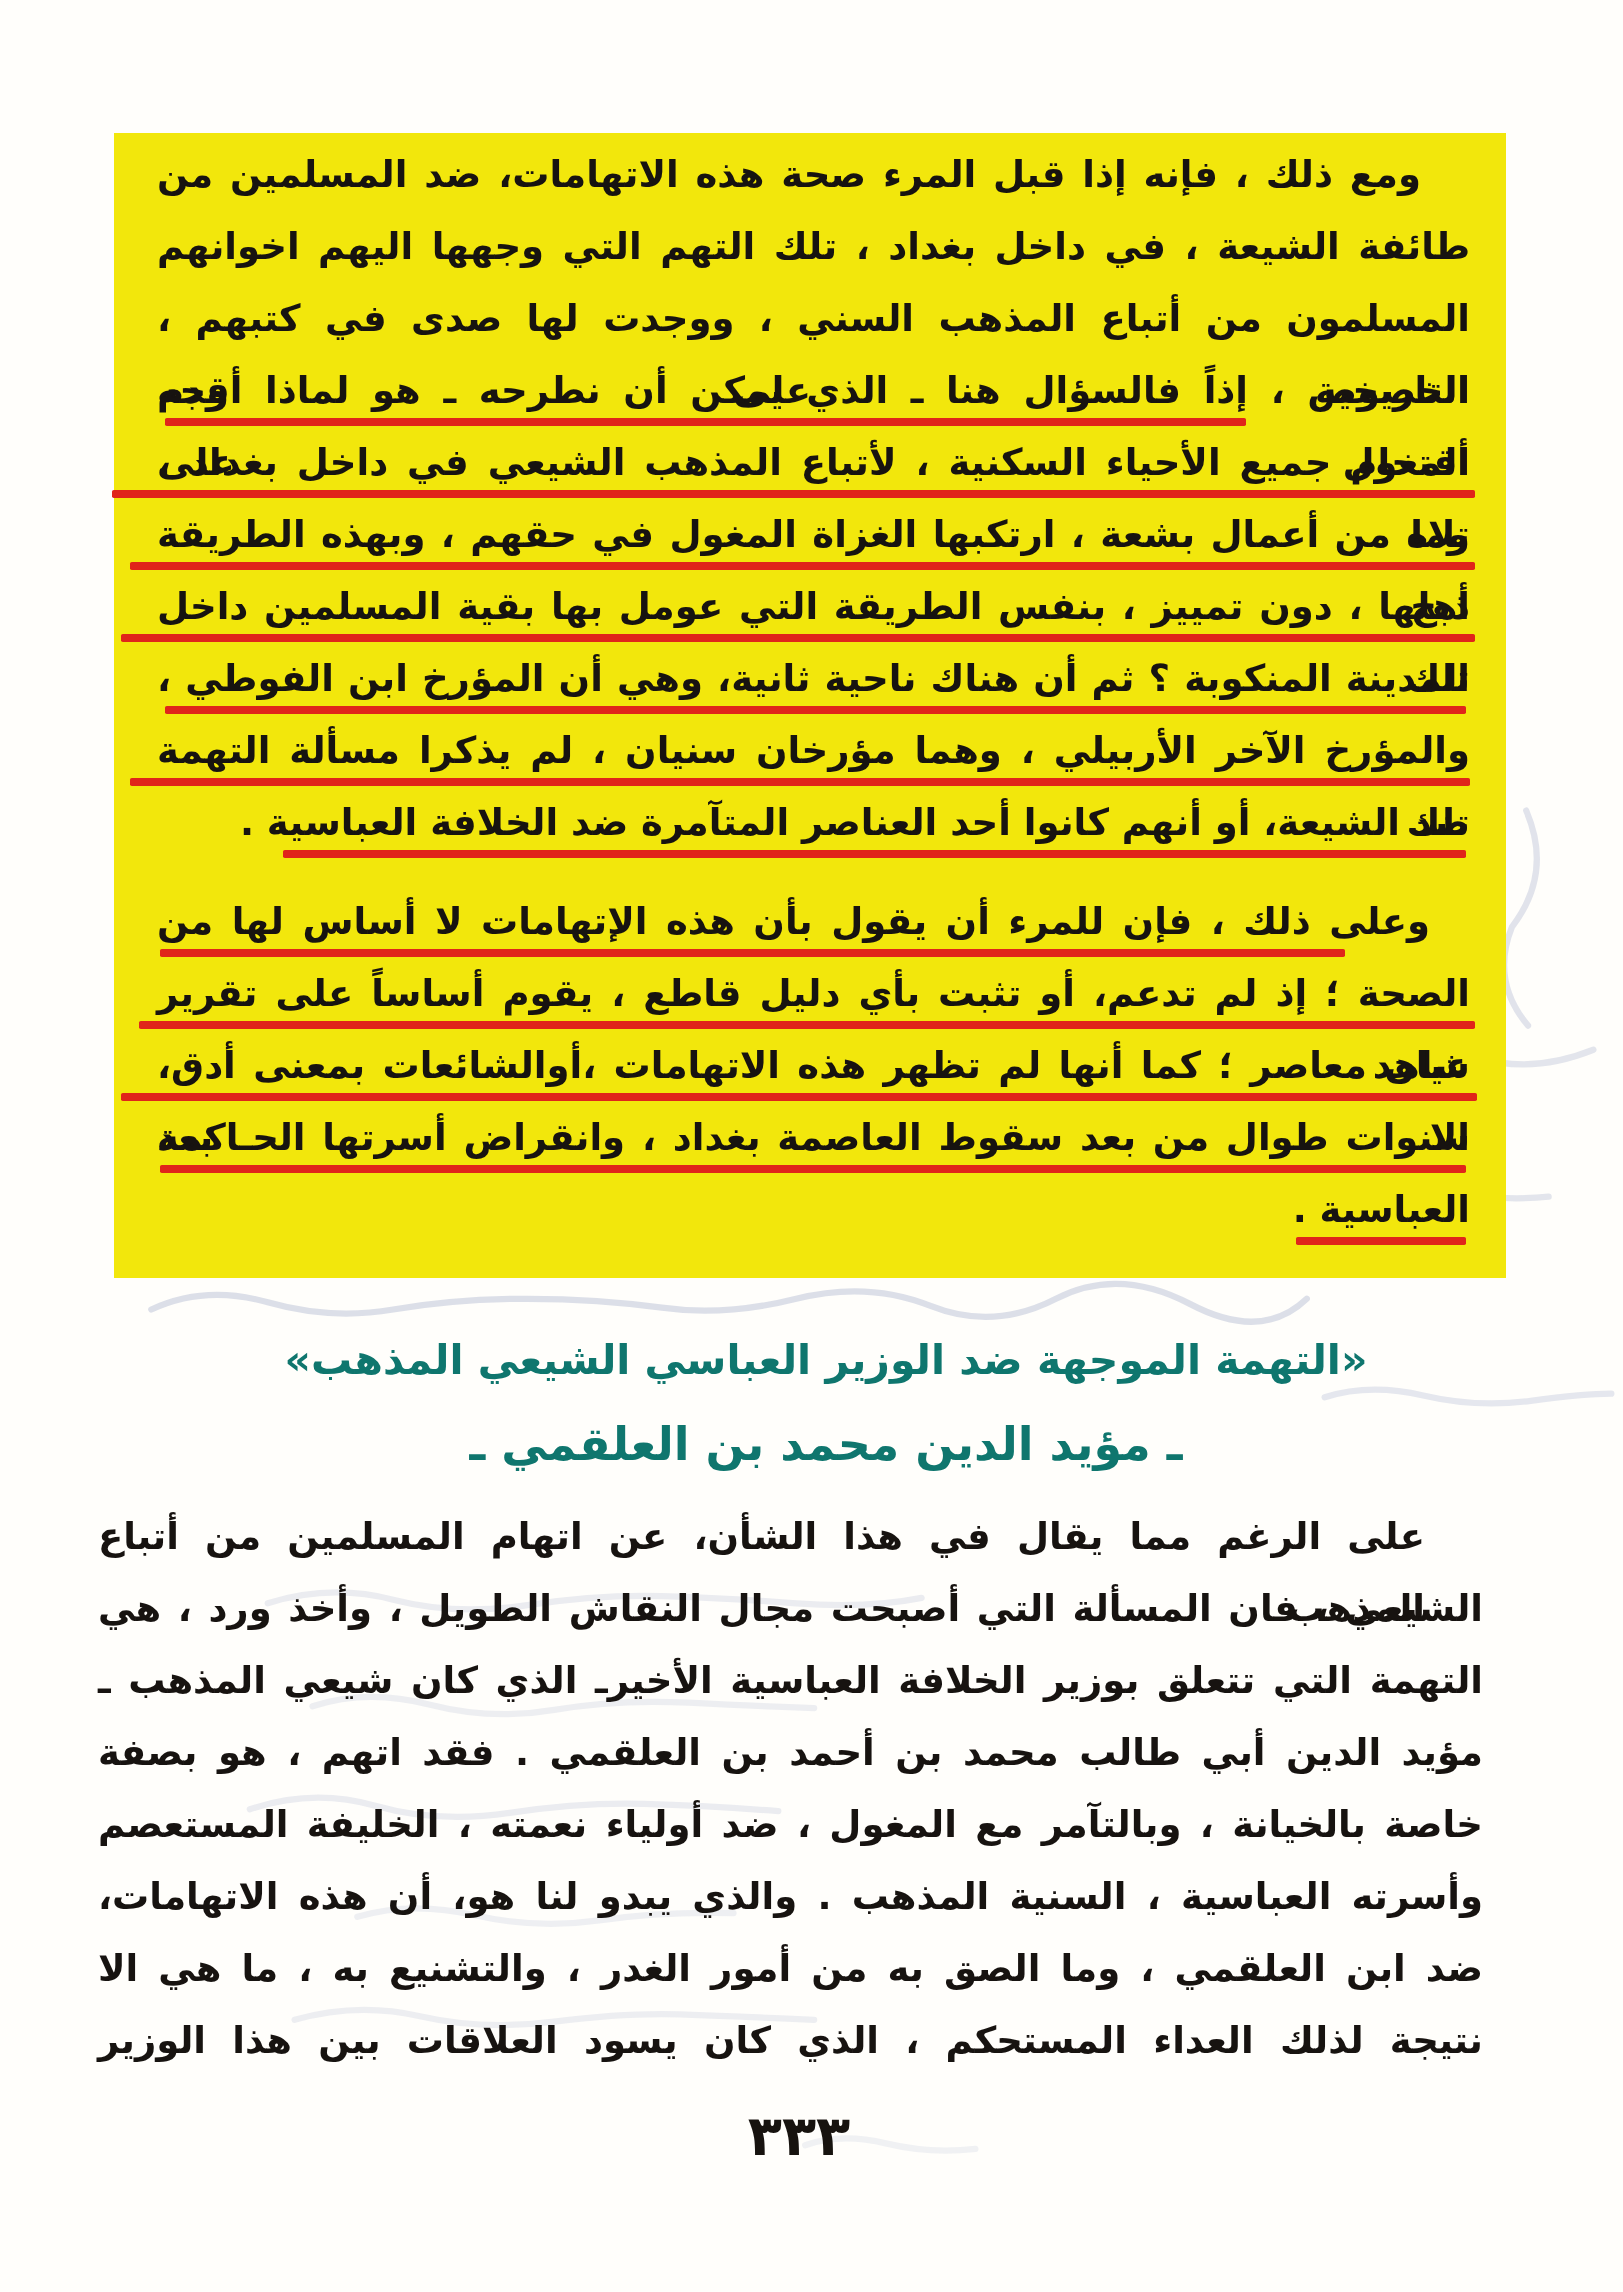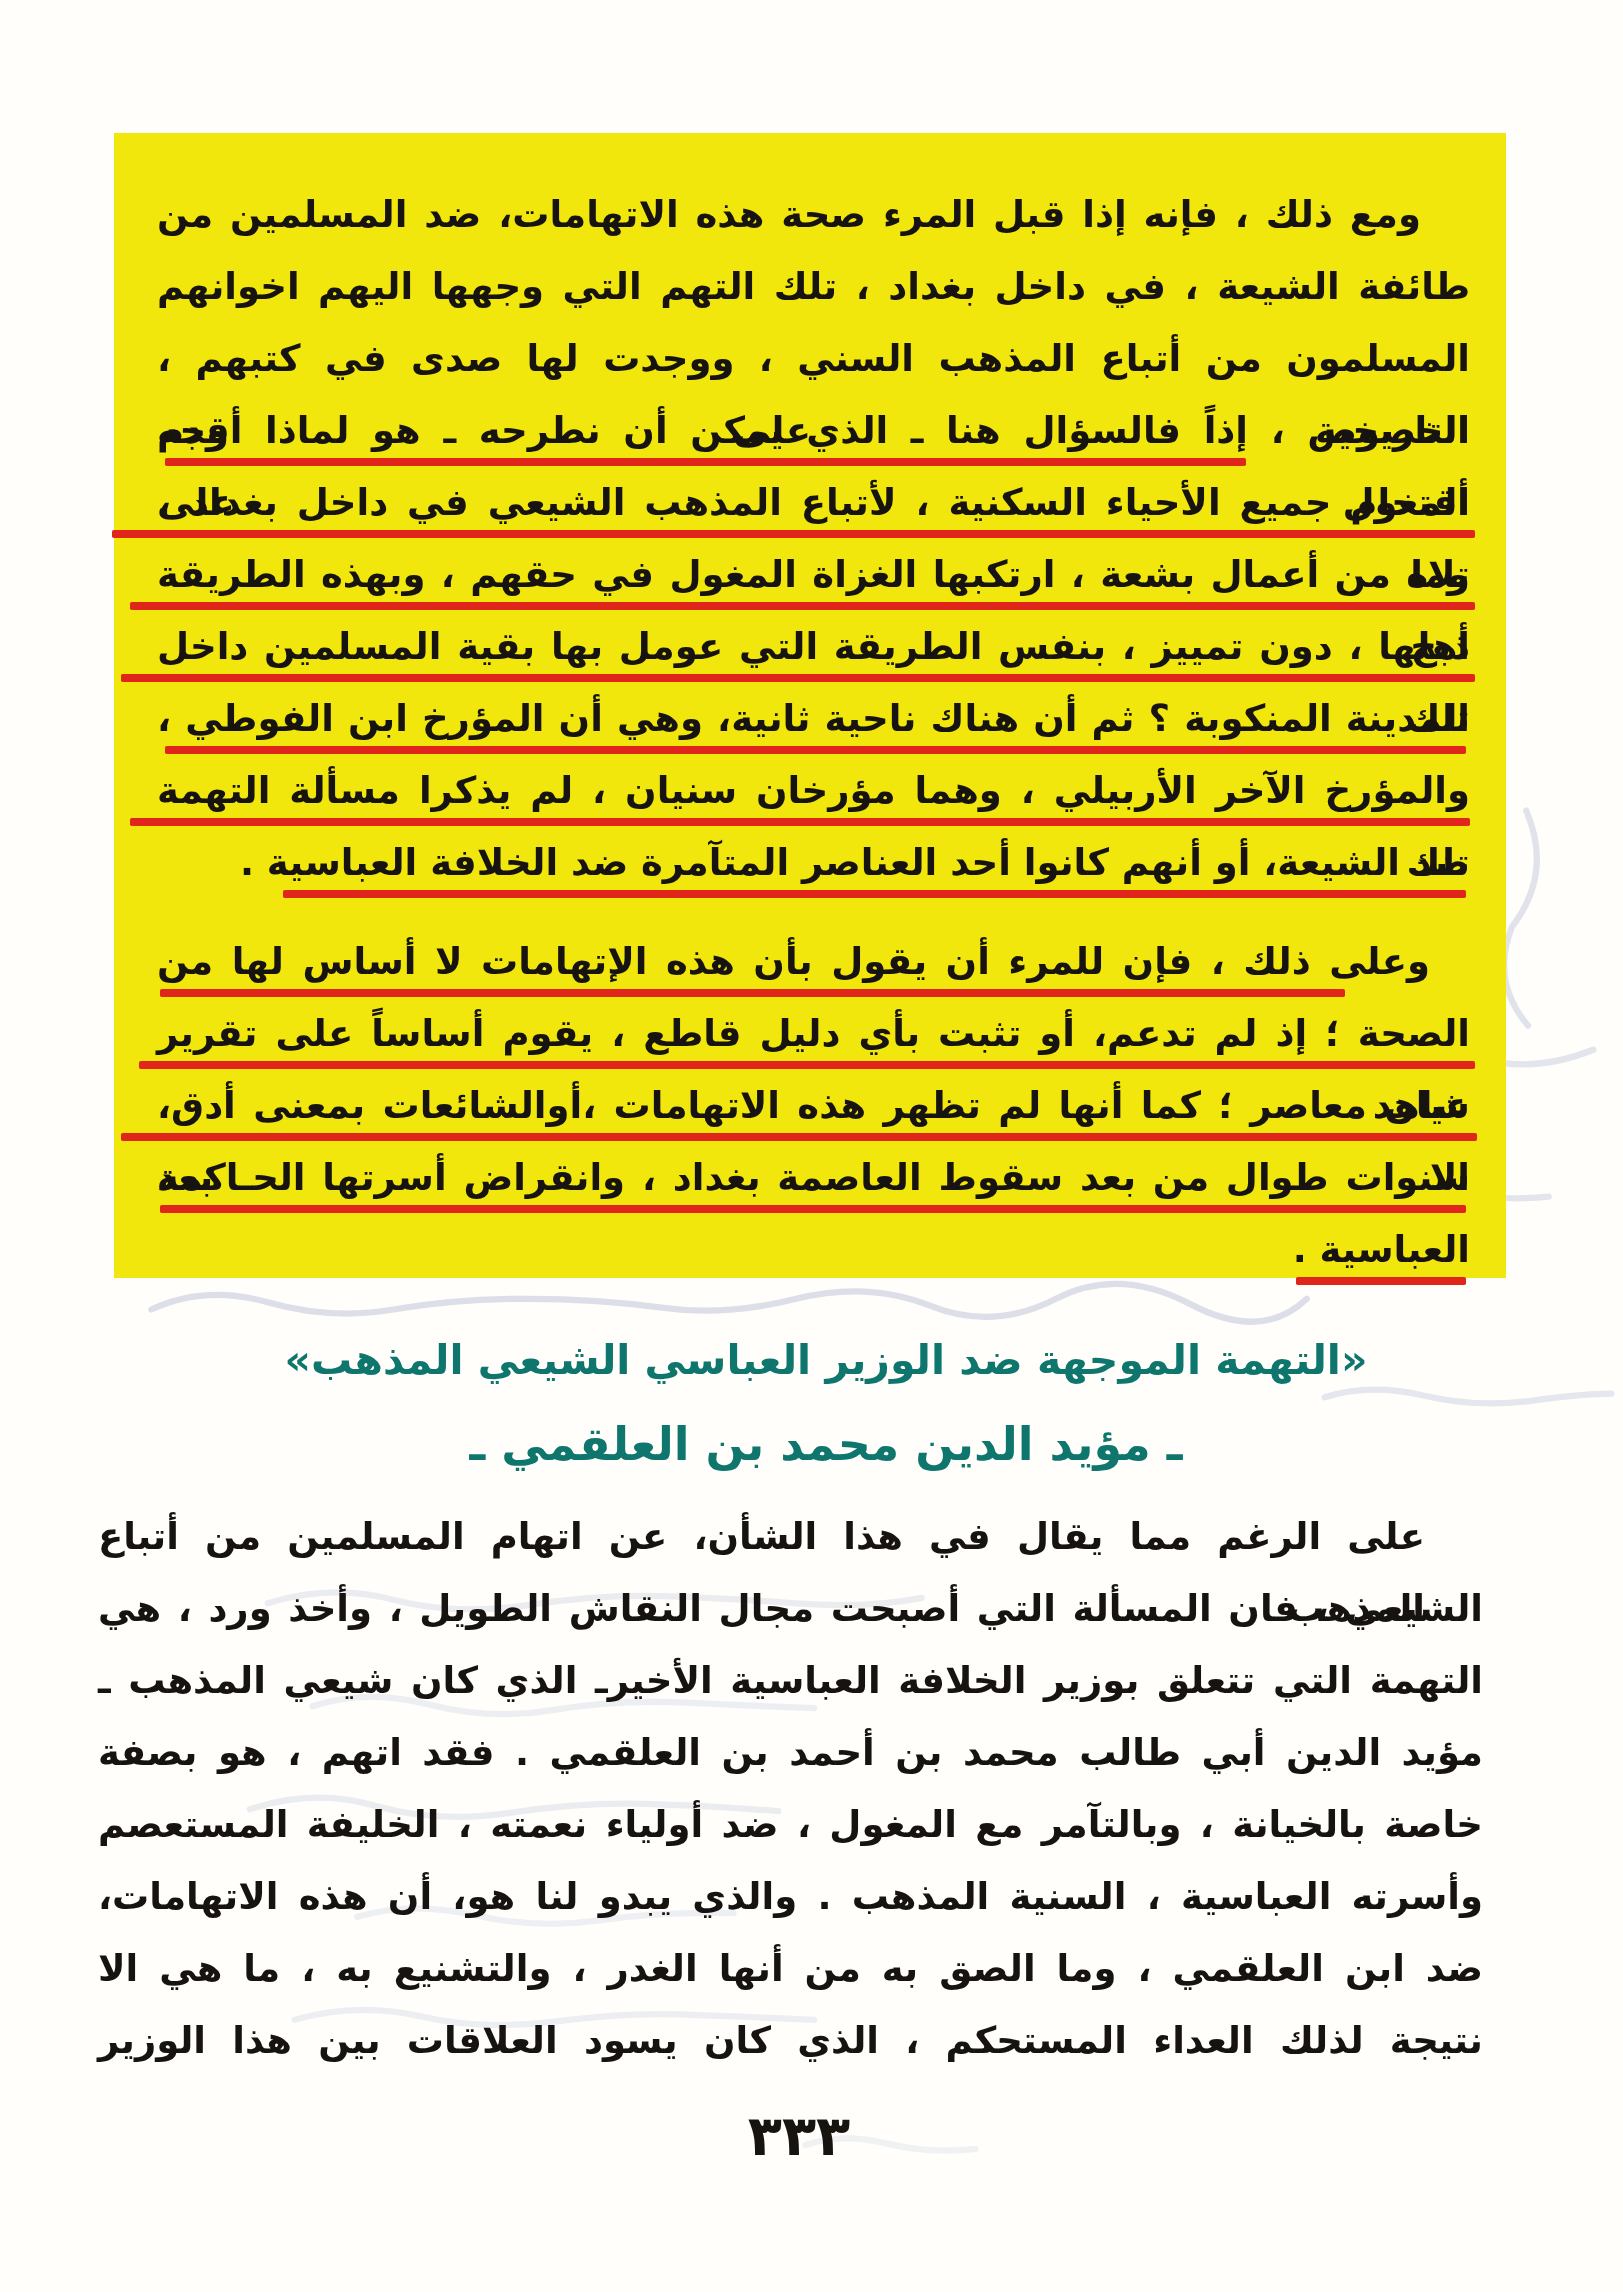"ومع ذلك ، فإنه إذا" .hl-inner { margin-top: 40px -> none }
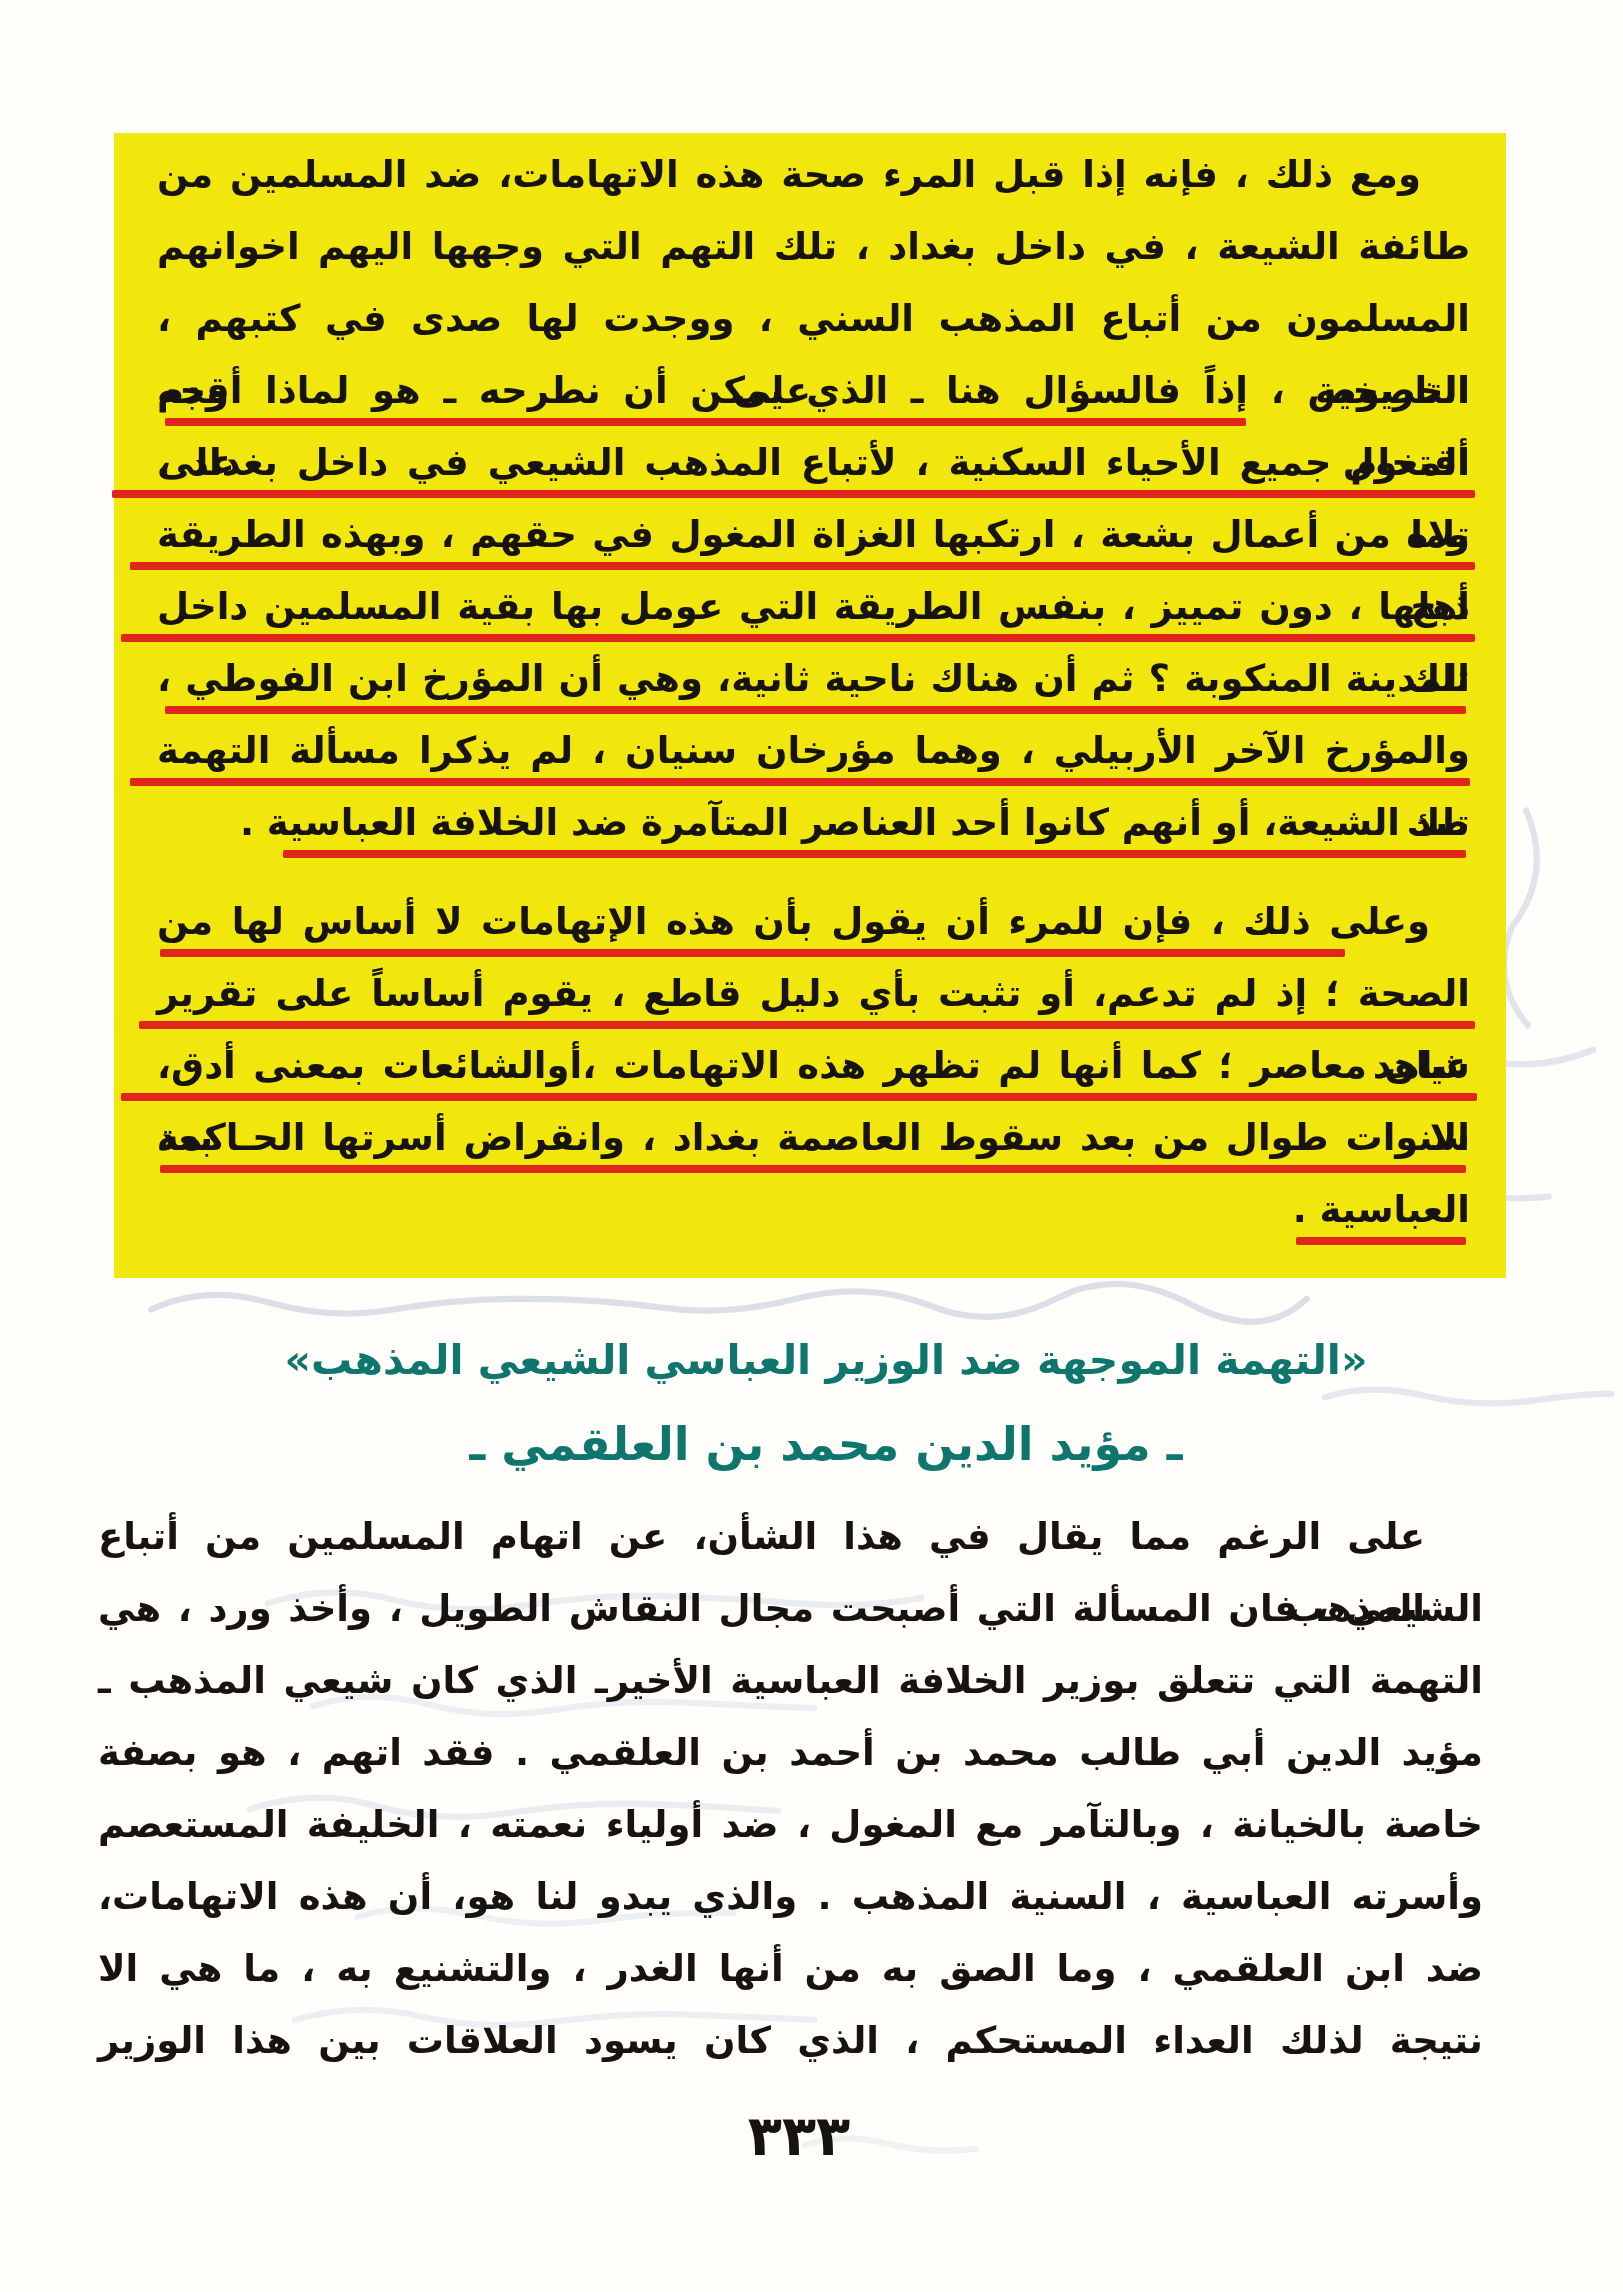"ضد ابن العلقمي ، وما" span { text: أنها -> أمور }
